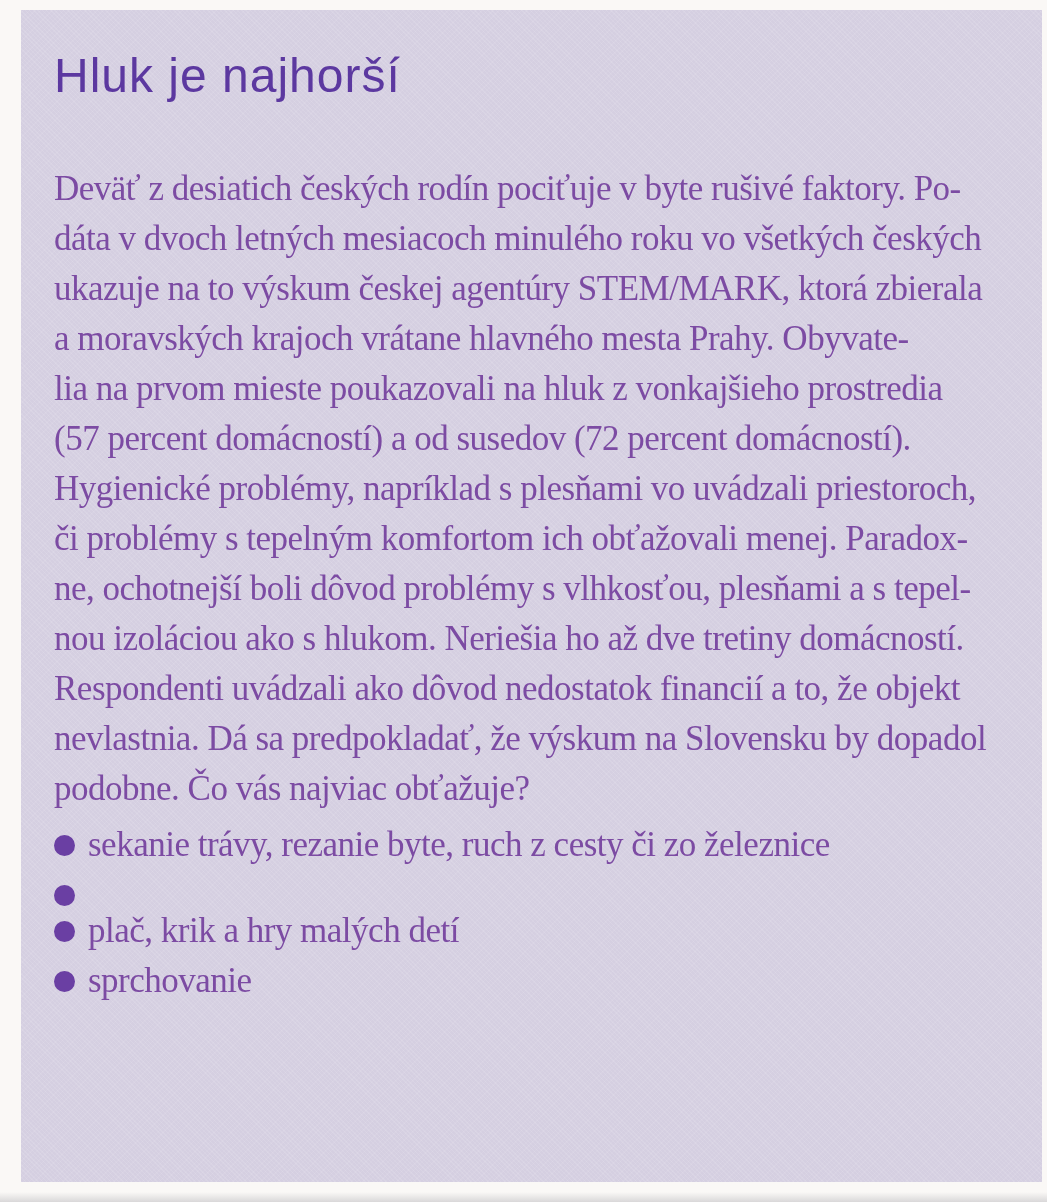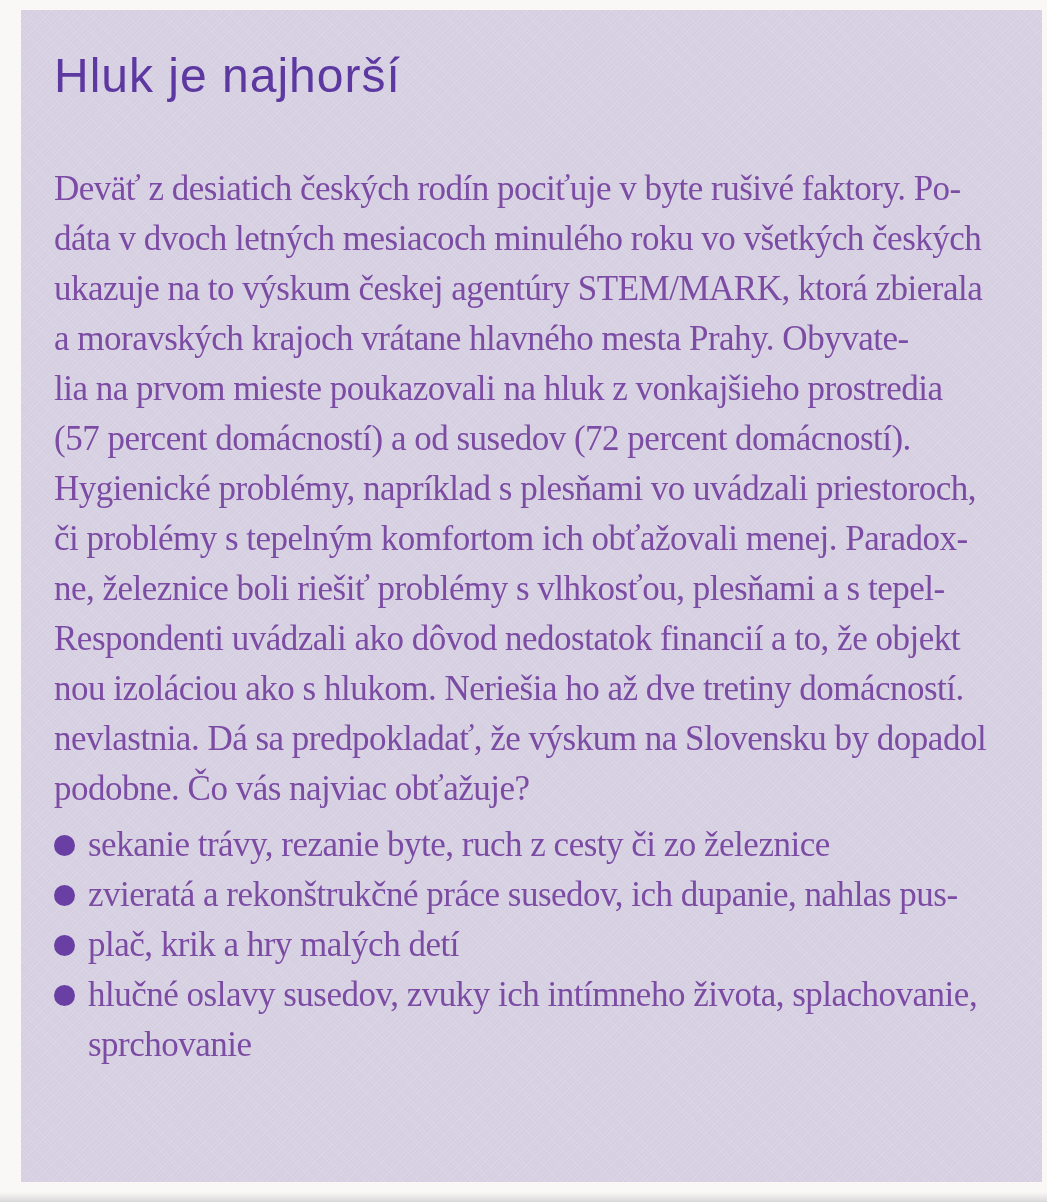"ne, železnice boli riešiť problémy" div.body-line { text: železnice boli riešiť -> ochotnejší boli dôvod }
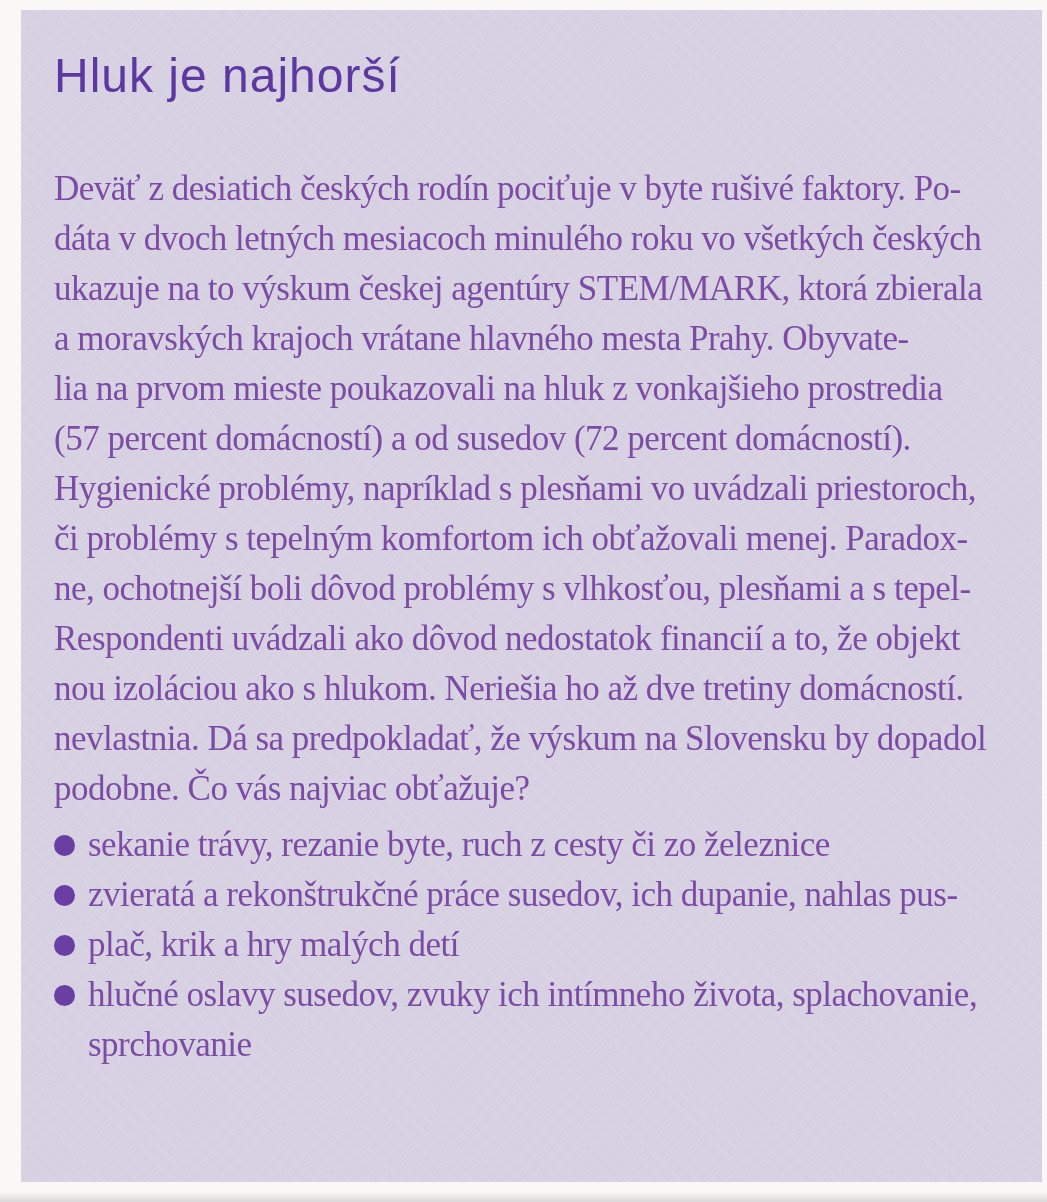"Respondenti uvádzali ako dôvod" div.body-line { order: before "nou izoláciou ako s hlukom." -> after "nou izoláciou ako s hlukom." }
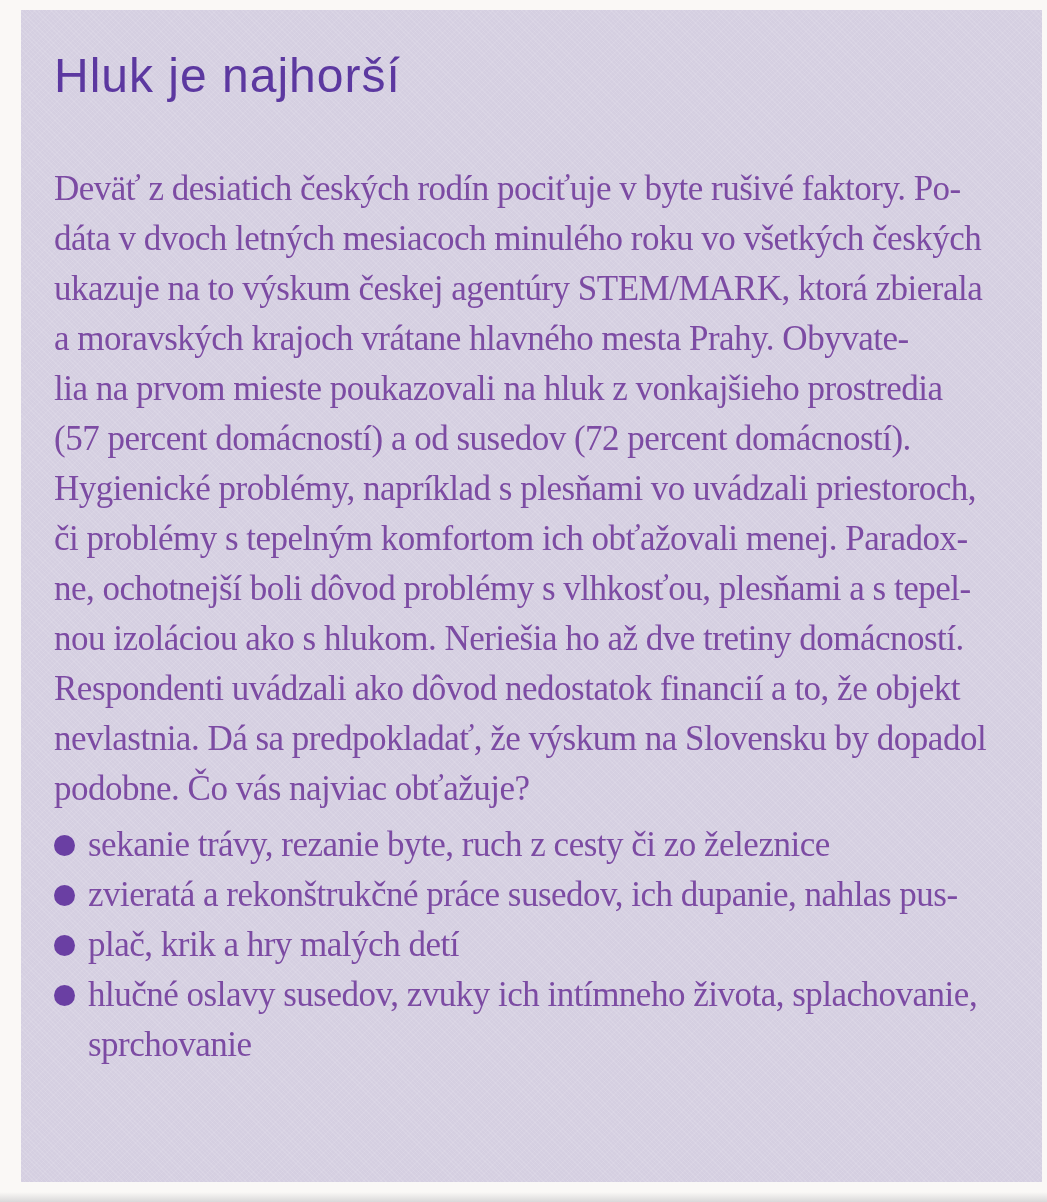"zvieratá a rekonštrukčné práce susedov," div.bullet-line { html: <div>zvieratá a rekonštrukčné práce susedov, ich dupanie, nahlas pus-</div> -> none }
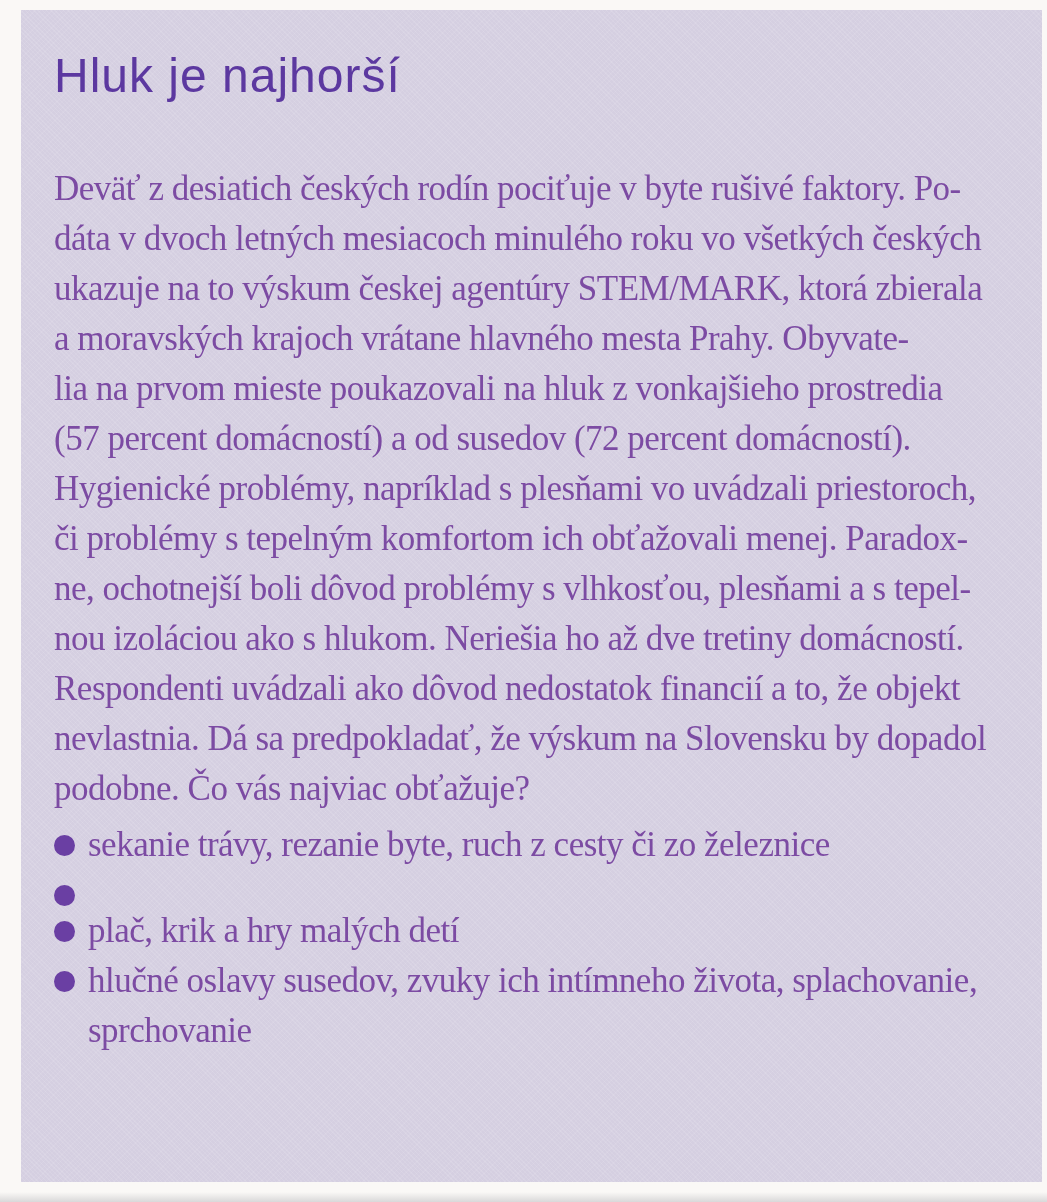"hlučné oslavy susedov, zvuky ich" div.bullet-line { html: <div>hlučné oslavy susedov, zvuky ich intímneho života, splachovanie,</div> -> none }
